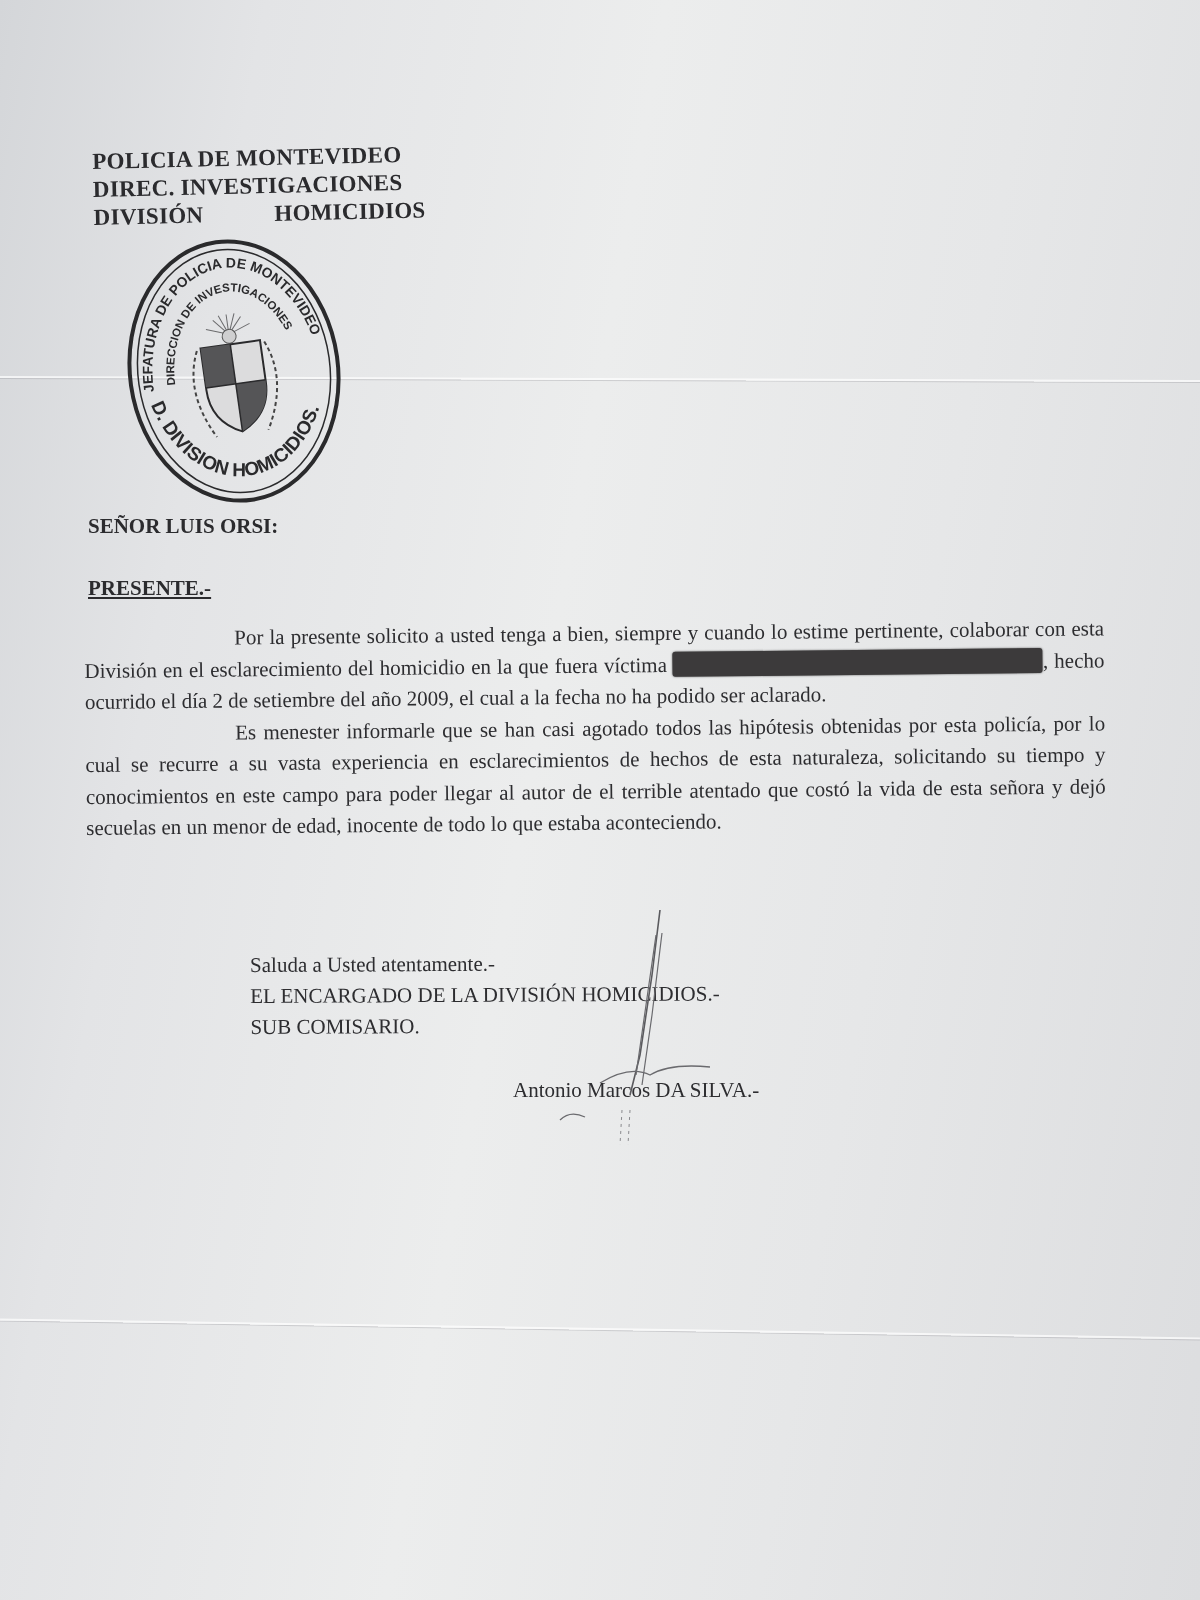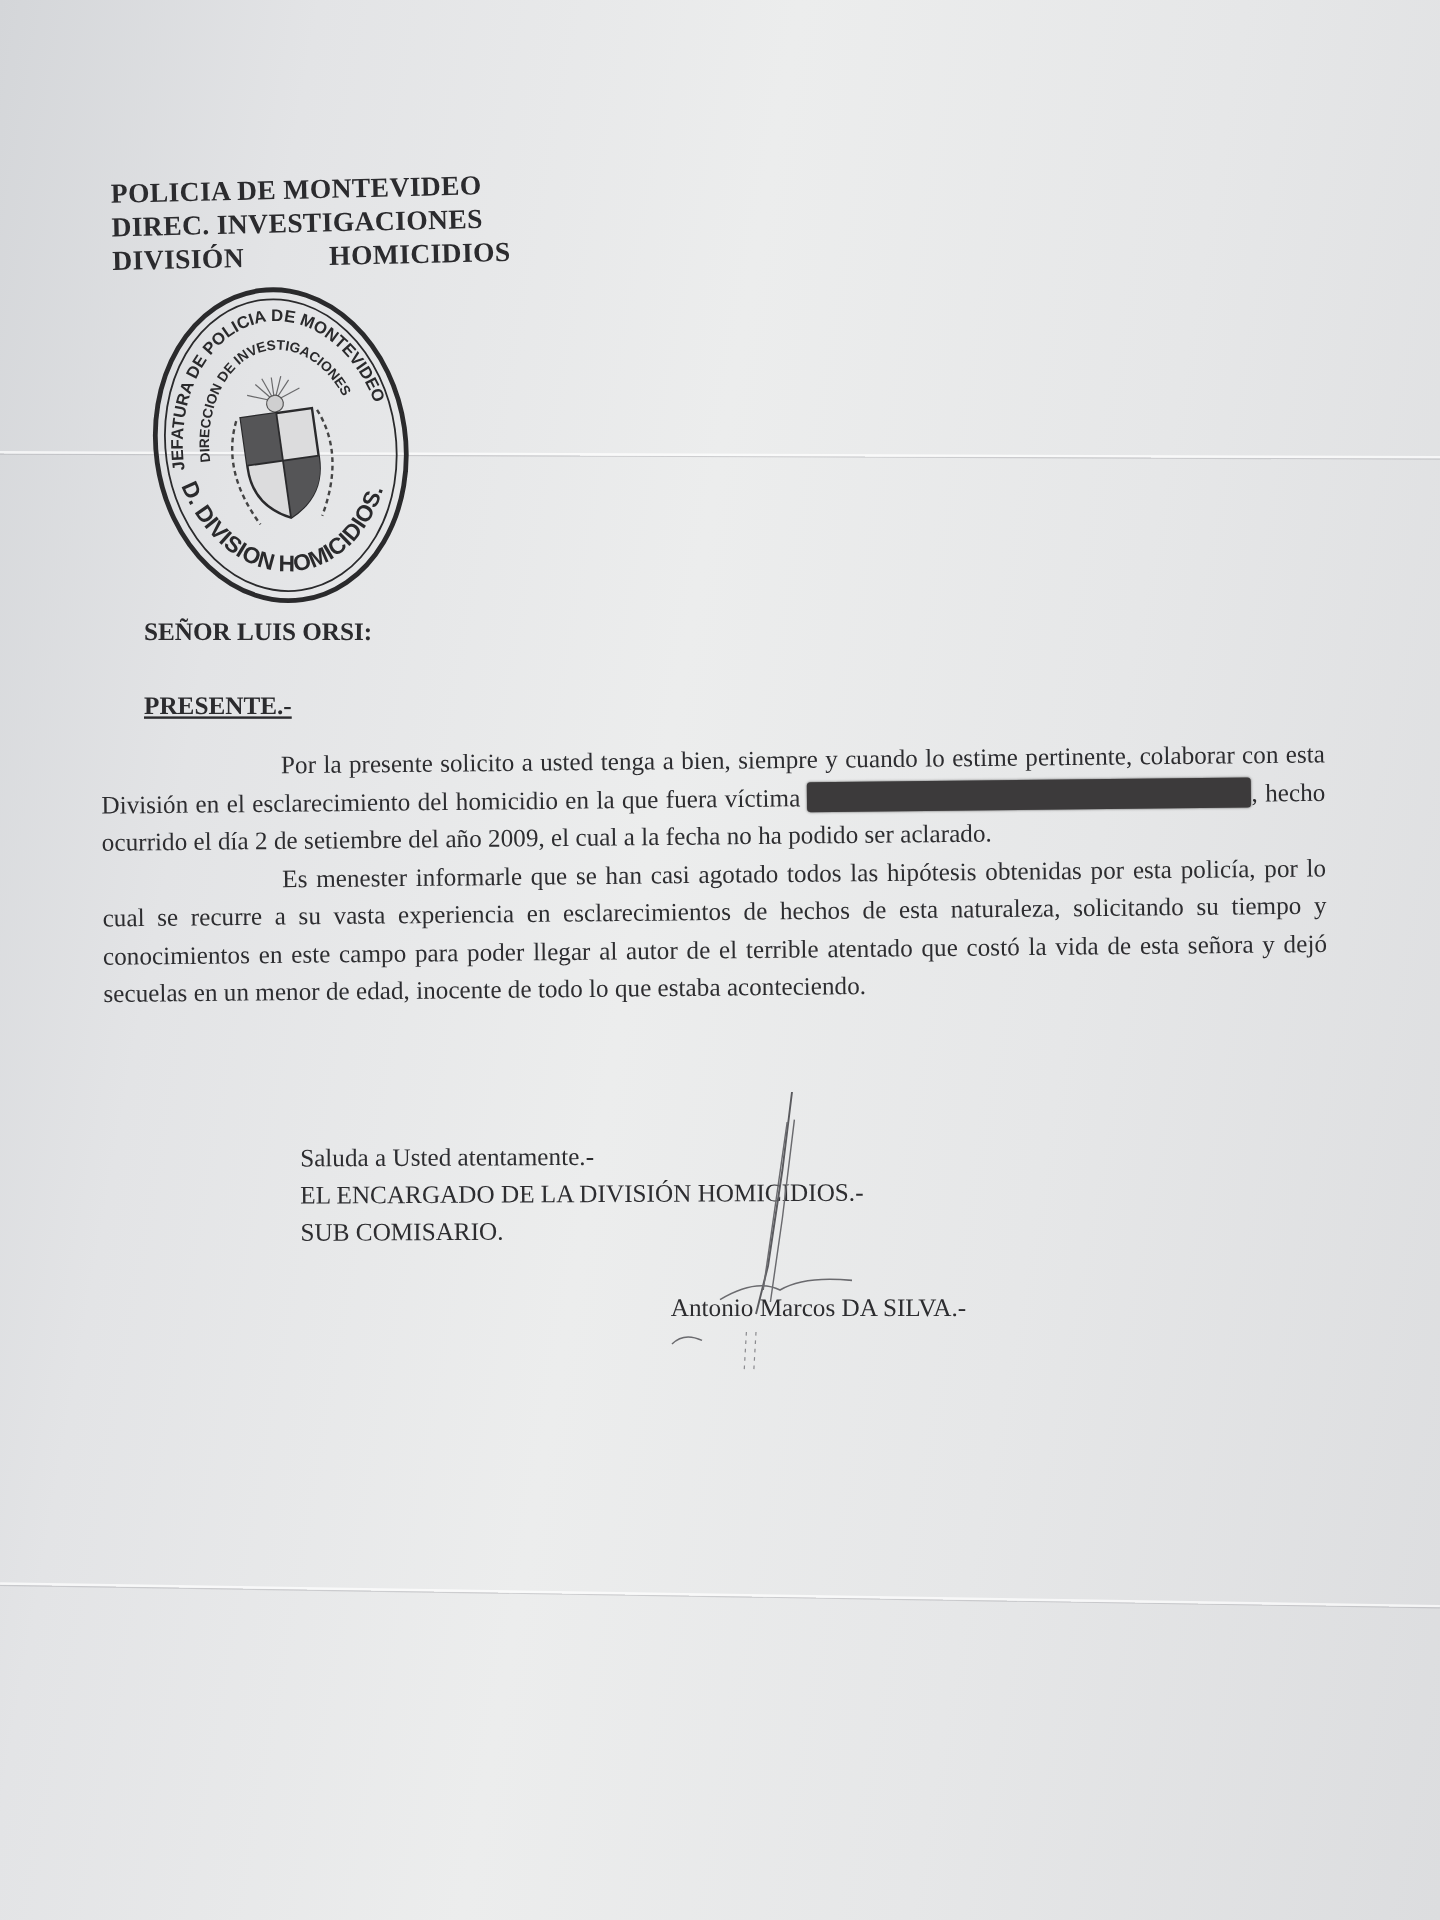"SEÑOR LUIS ORSI:" .greeting { margin-left: 32px -> none }
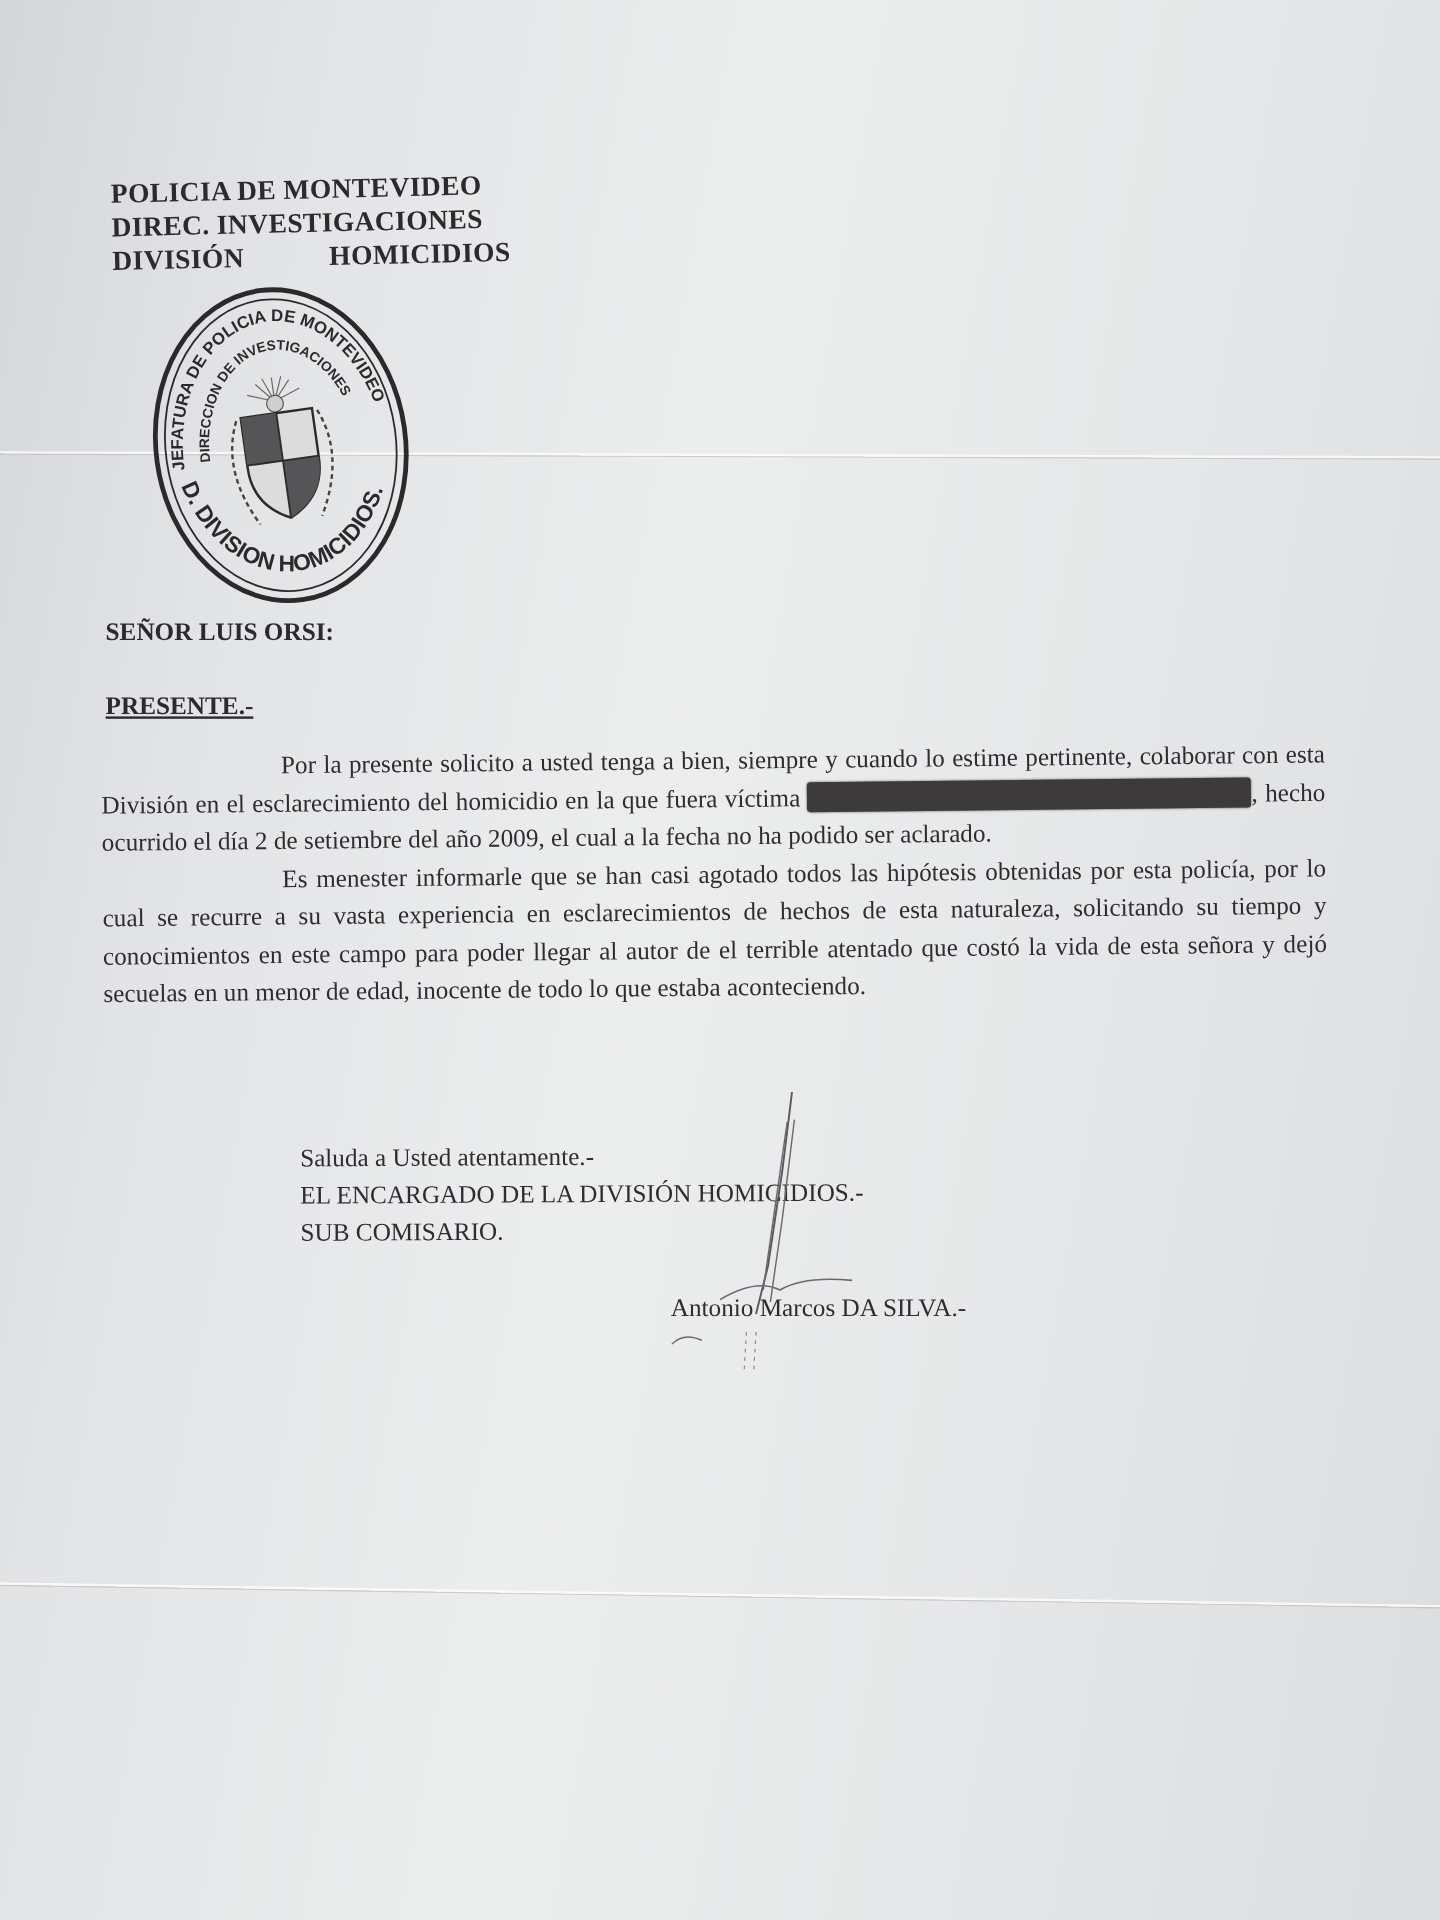"Antonio Marcos DA SILVA.-" .signer { margin-left: 46px -> none }
